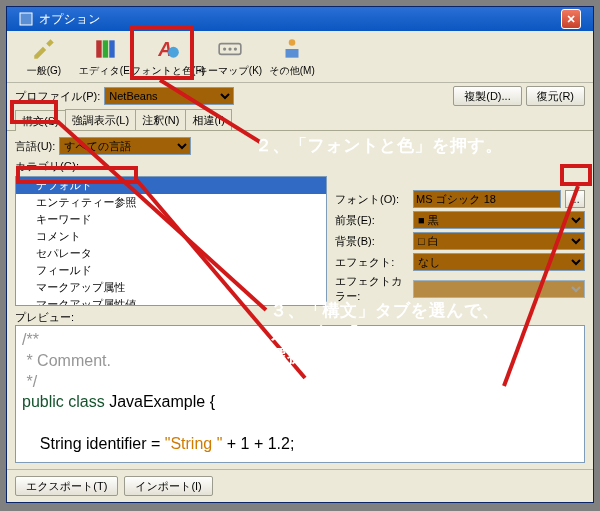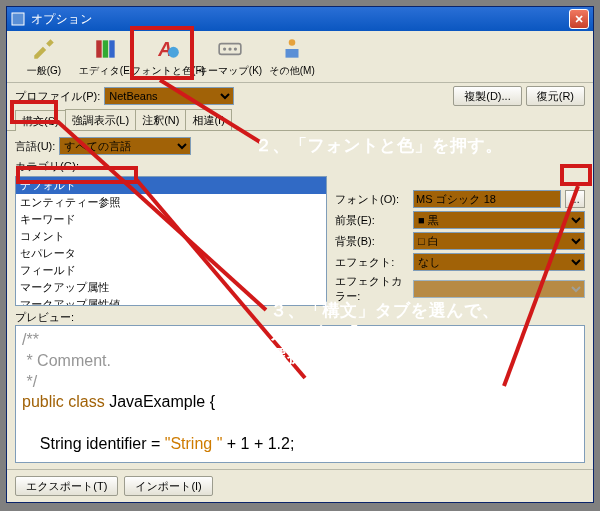"オプション" .titlebar { padding: 0 4px -> 0 12px }
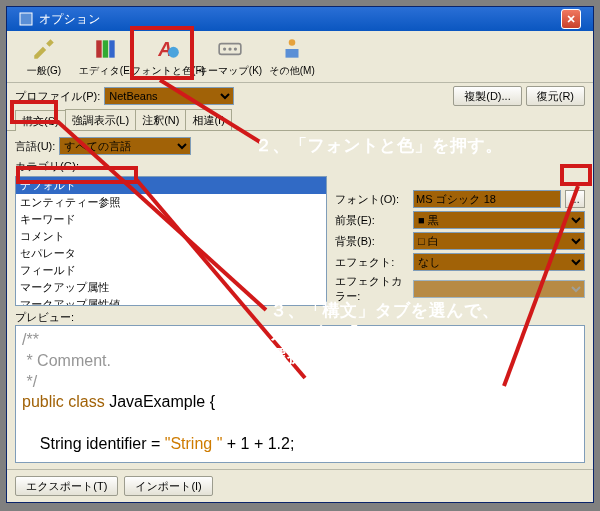"デフォルト" .cat-item { padding: 1px 4px -> 1px 20px }
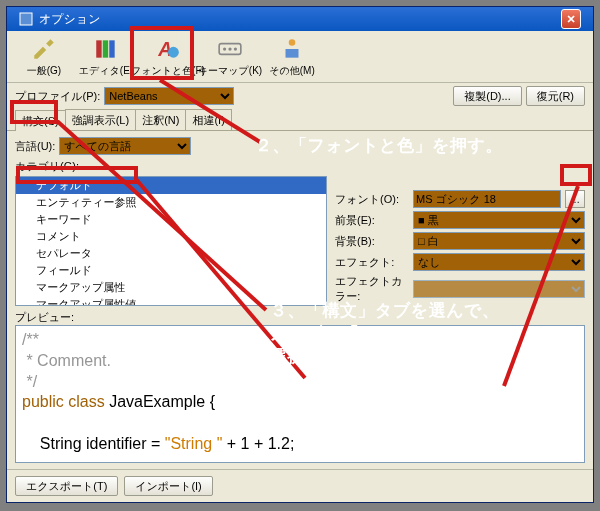"public class" .c-keyword { color: #a16207 -> #14532d }
